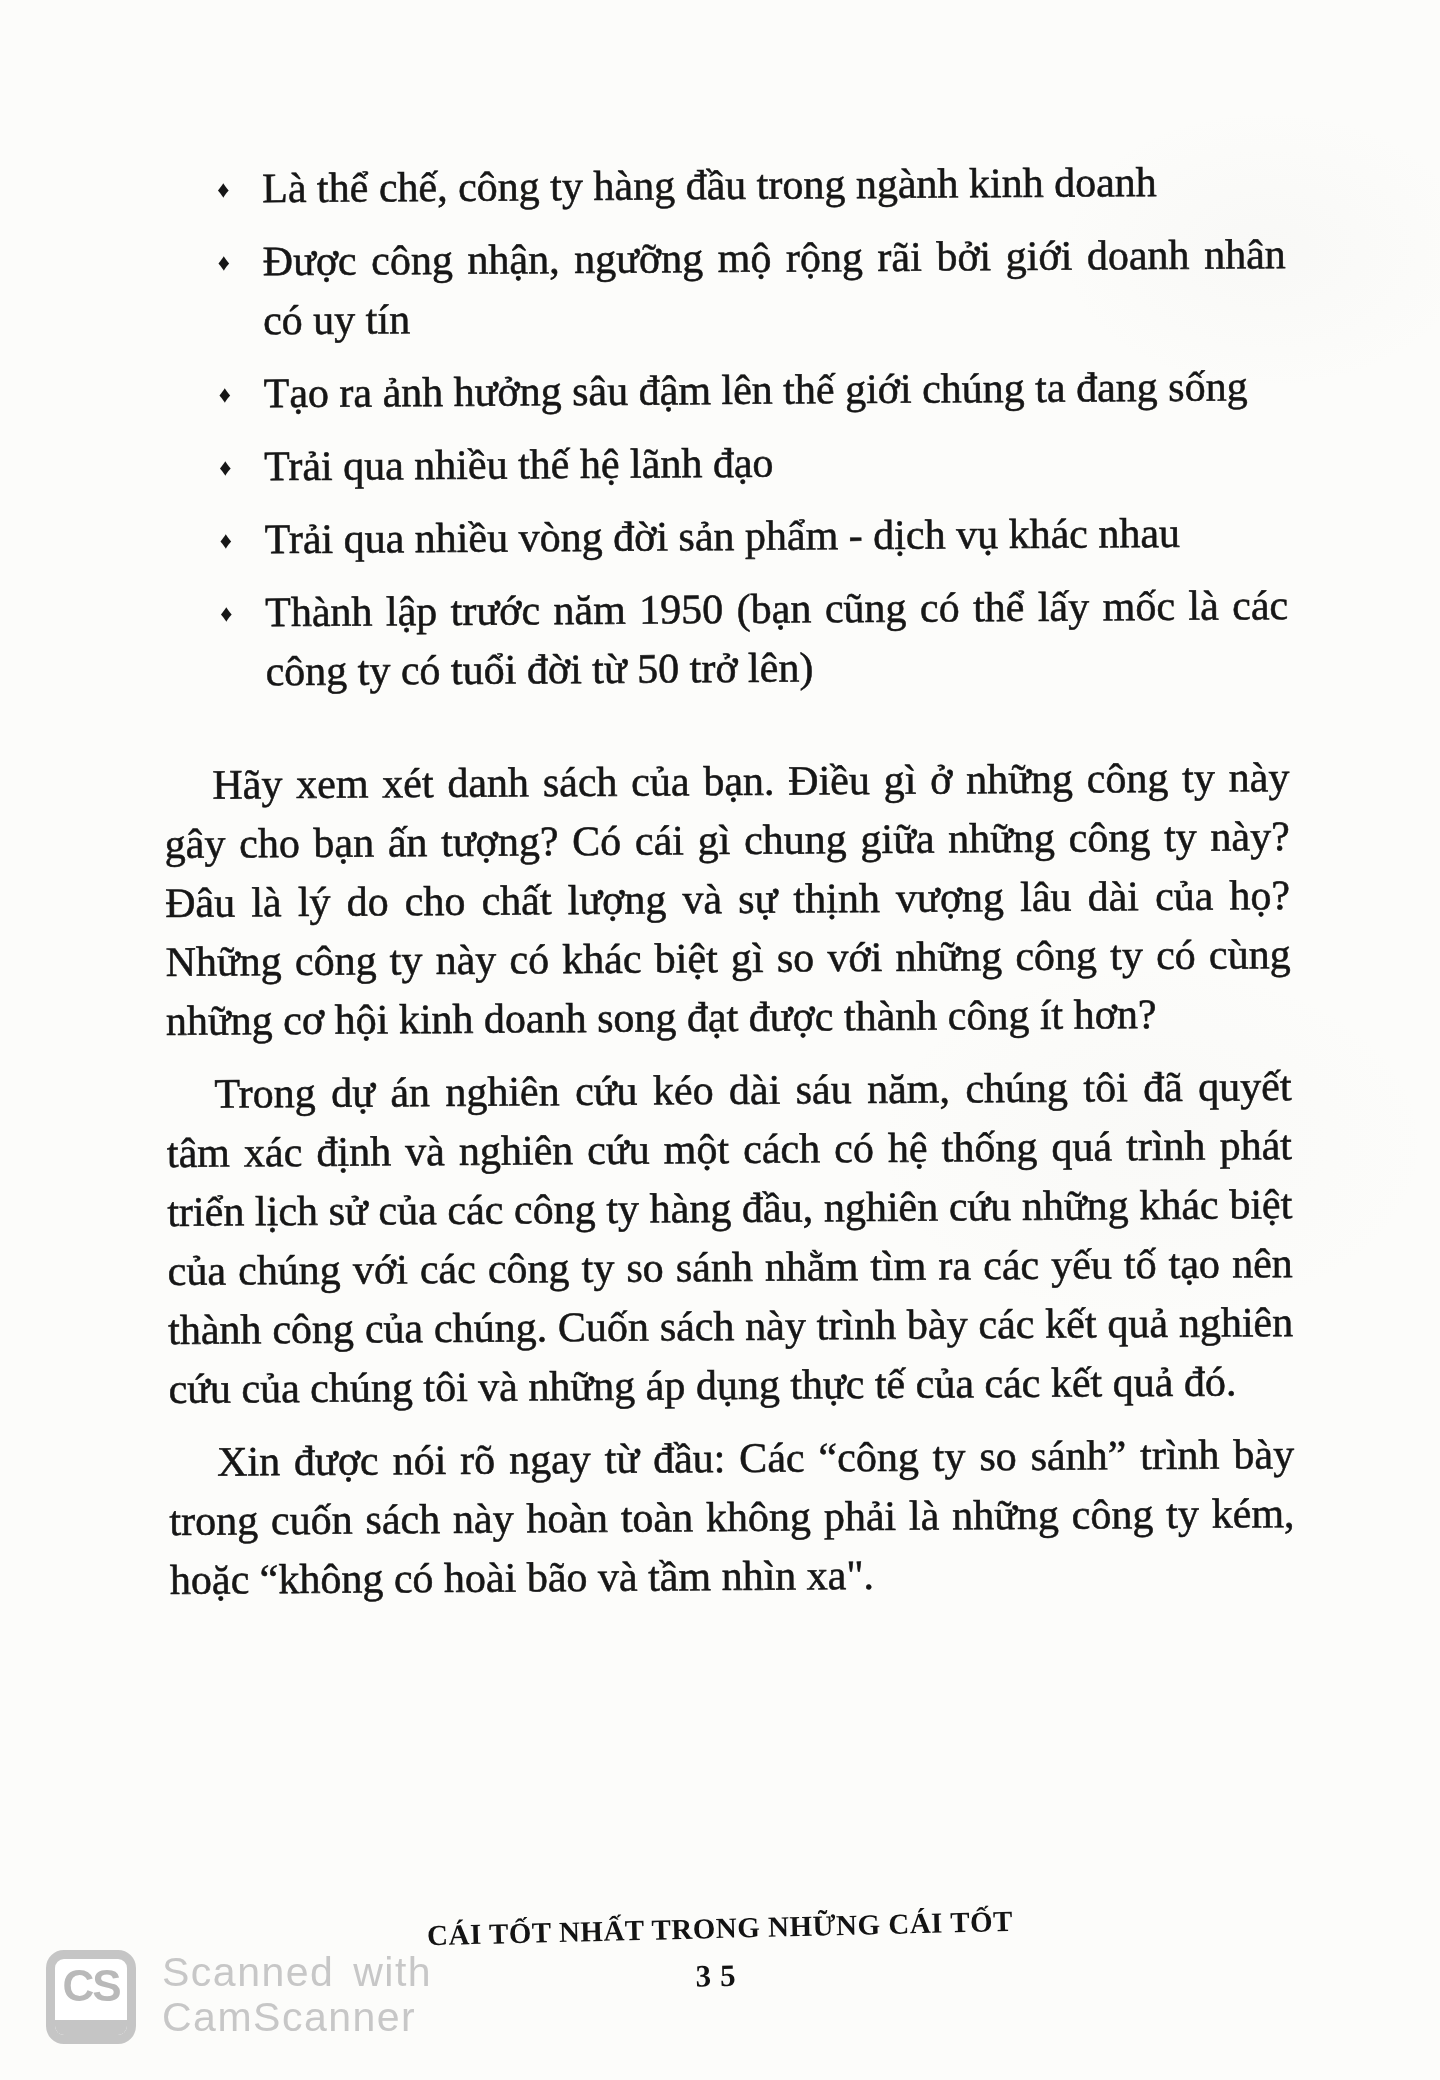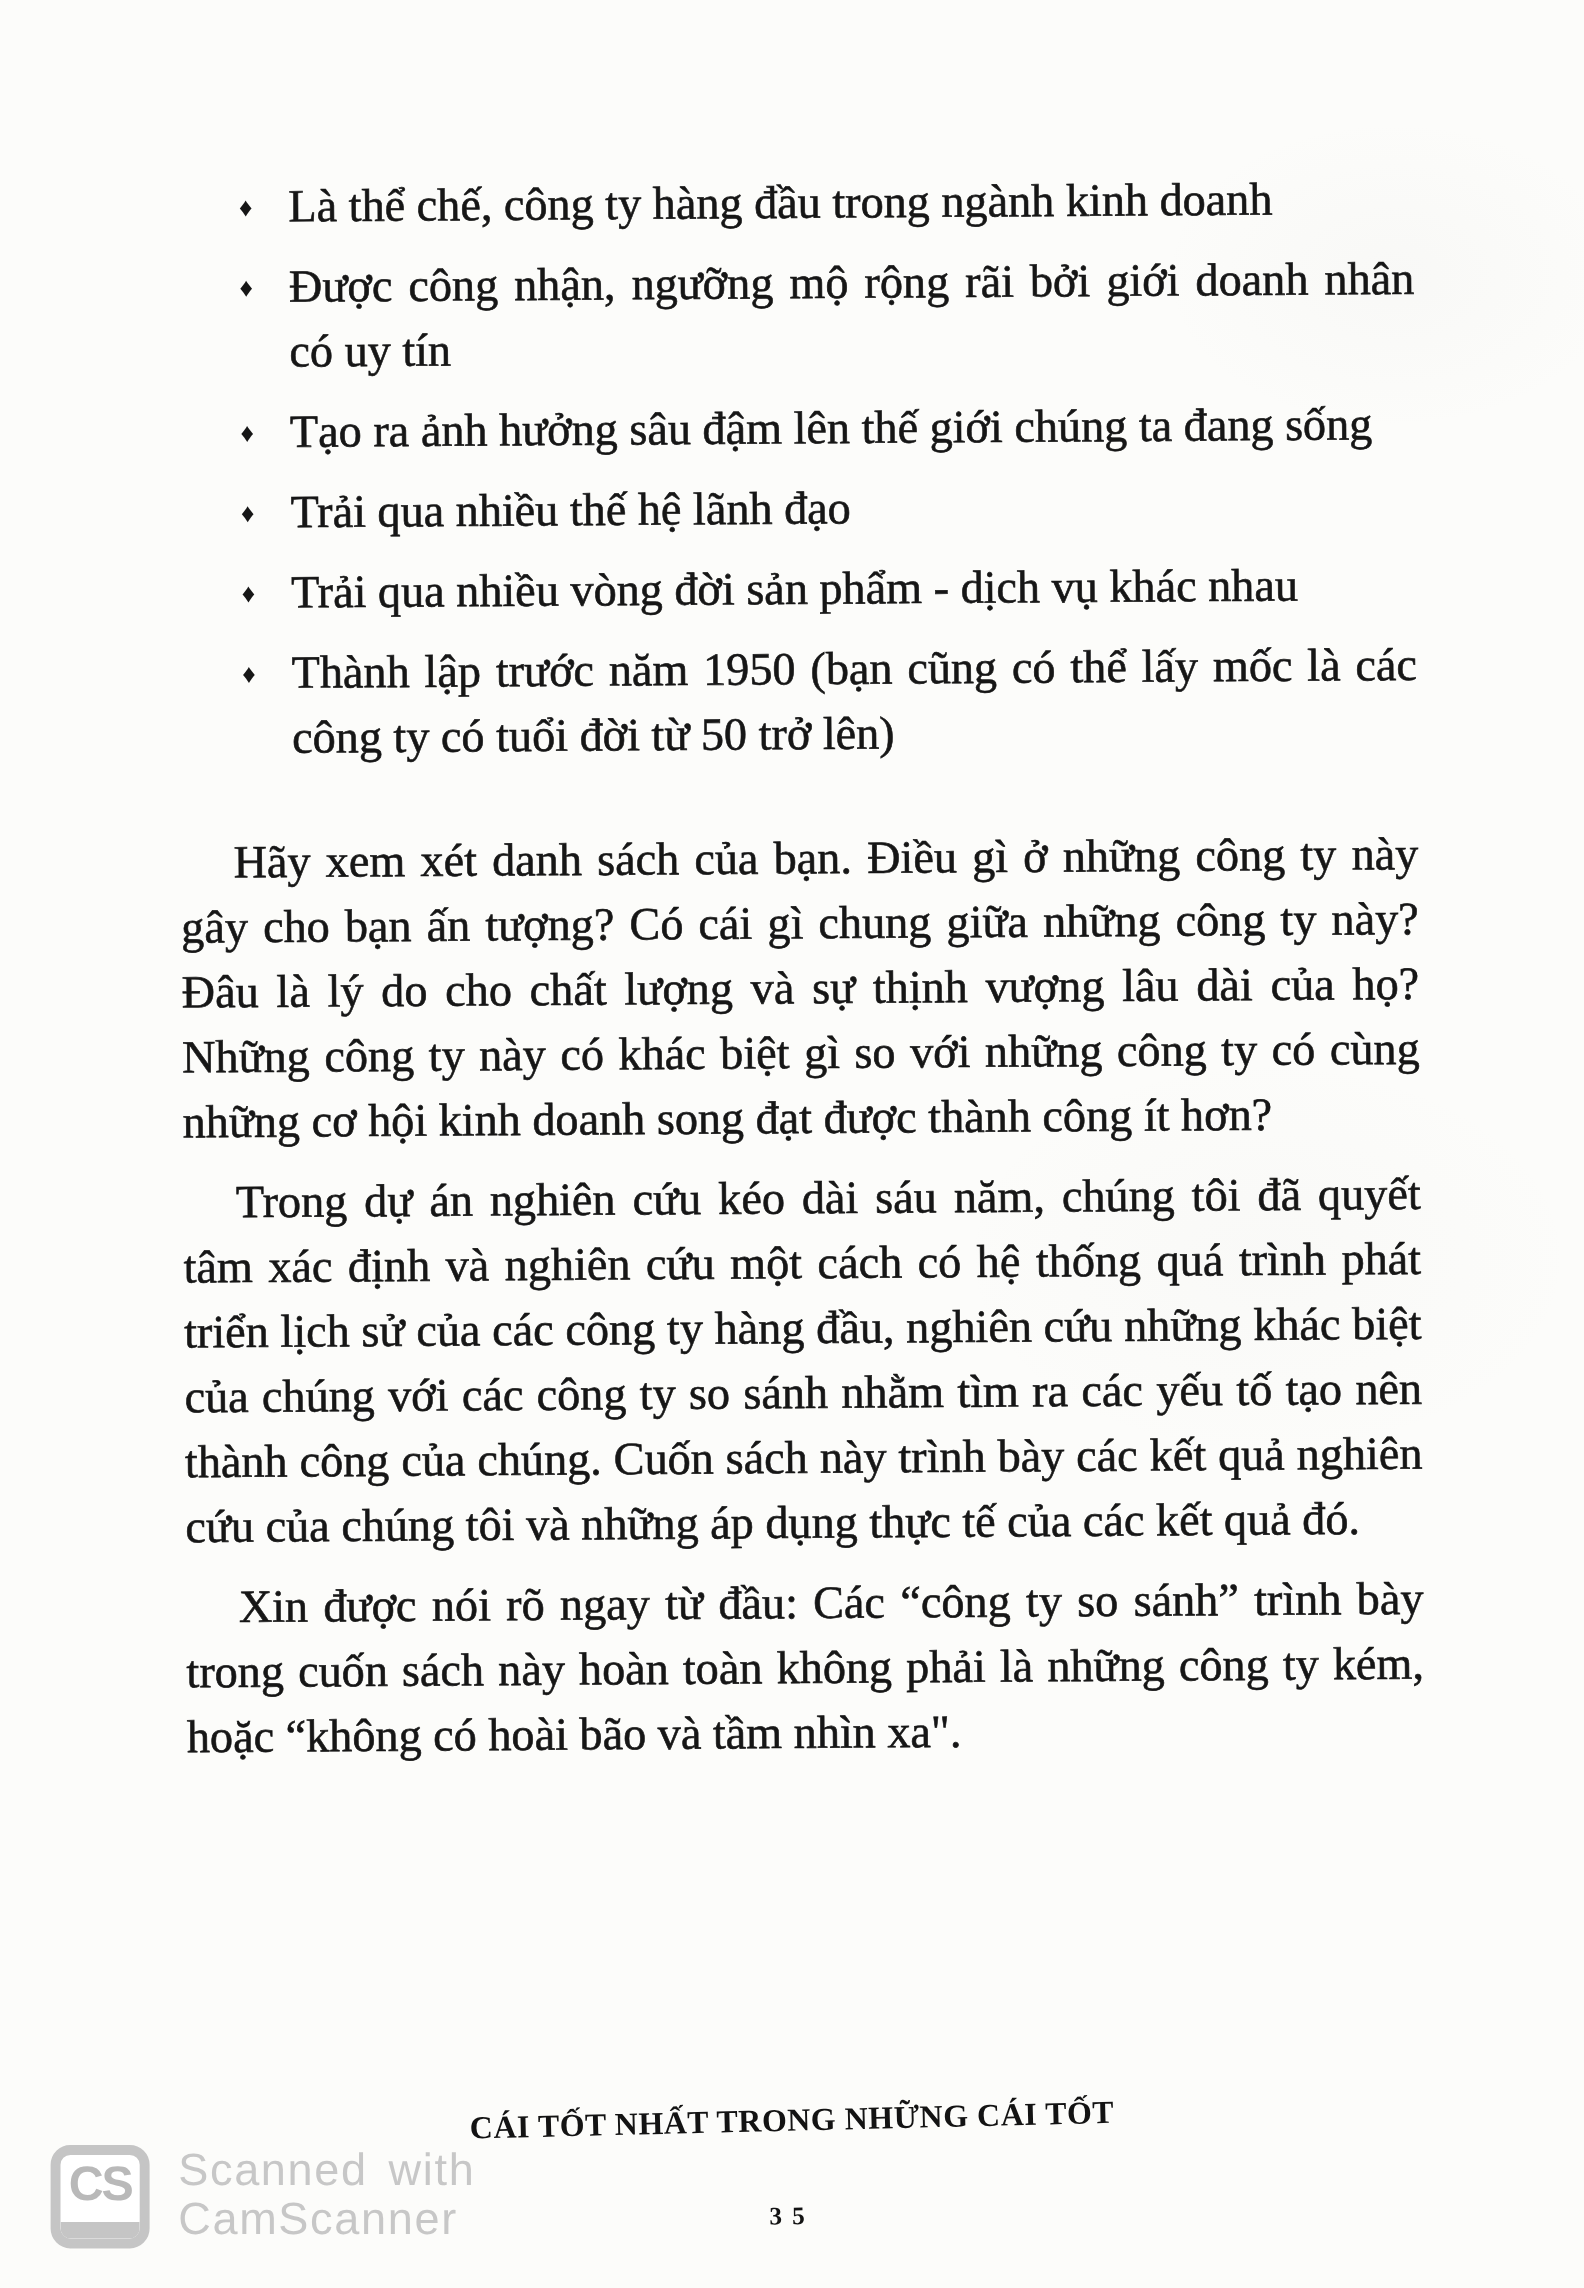"35" .page-number { font-size: 23px -> 31px; margin-top: 44px -> none }
